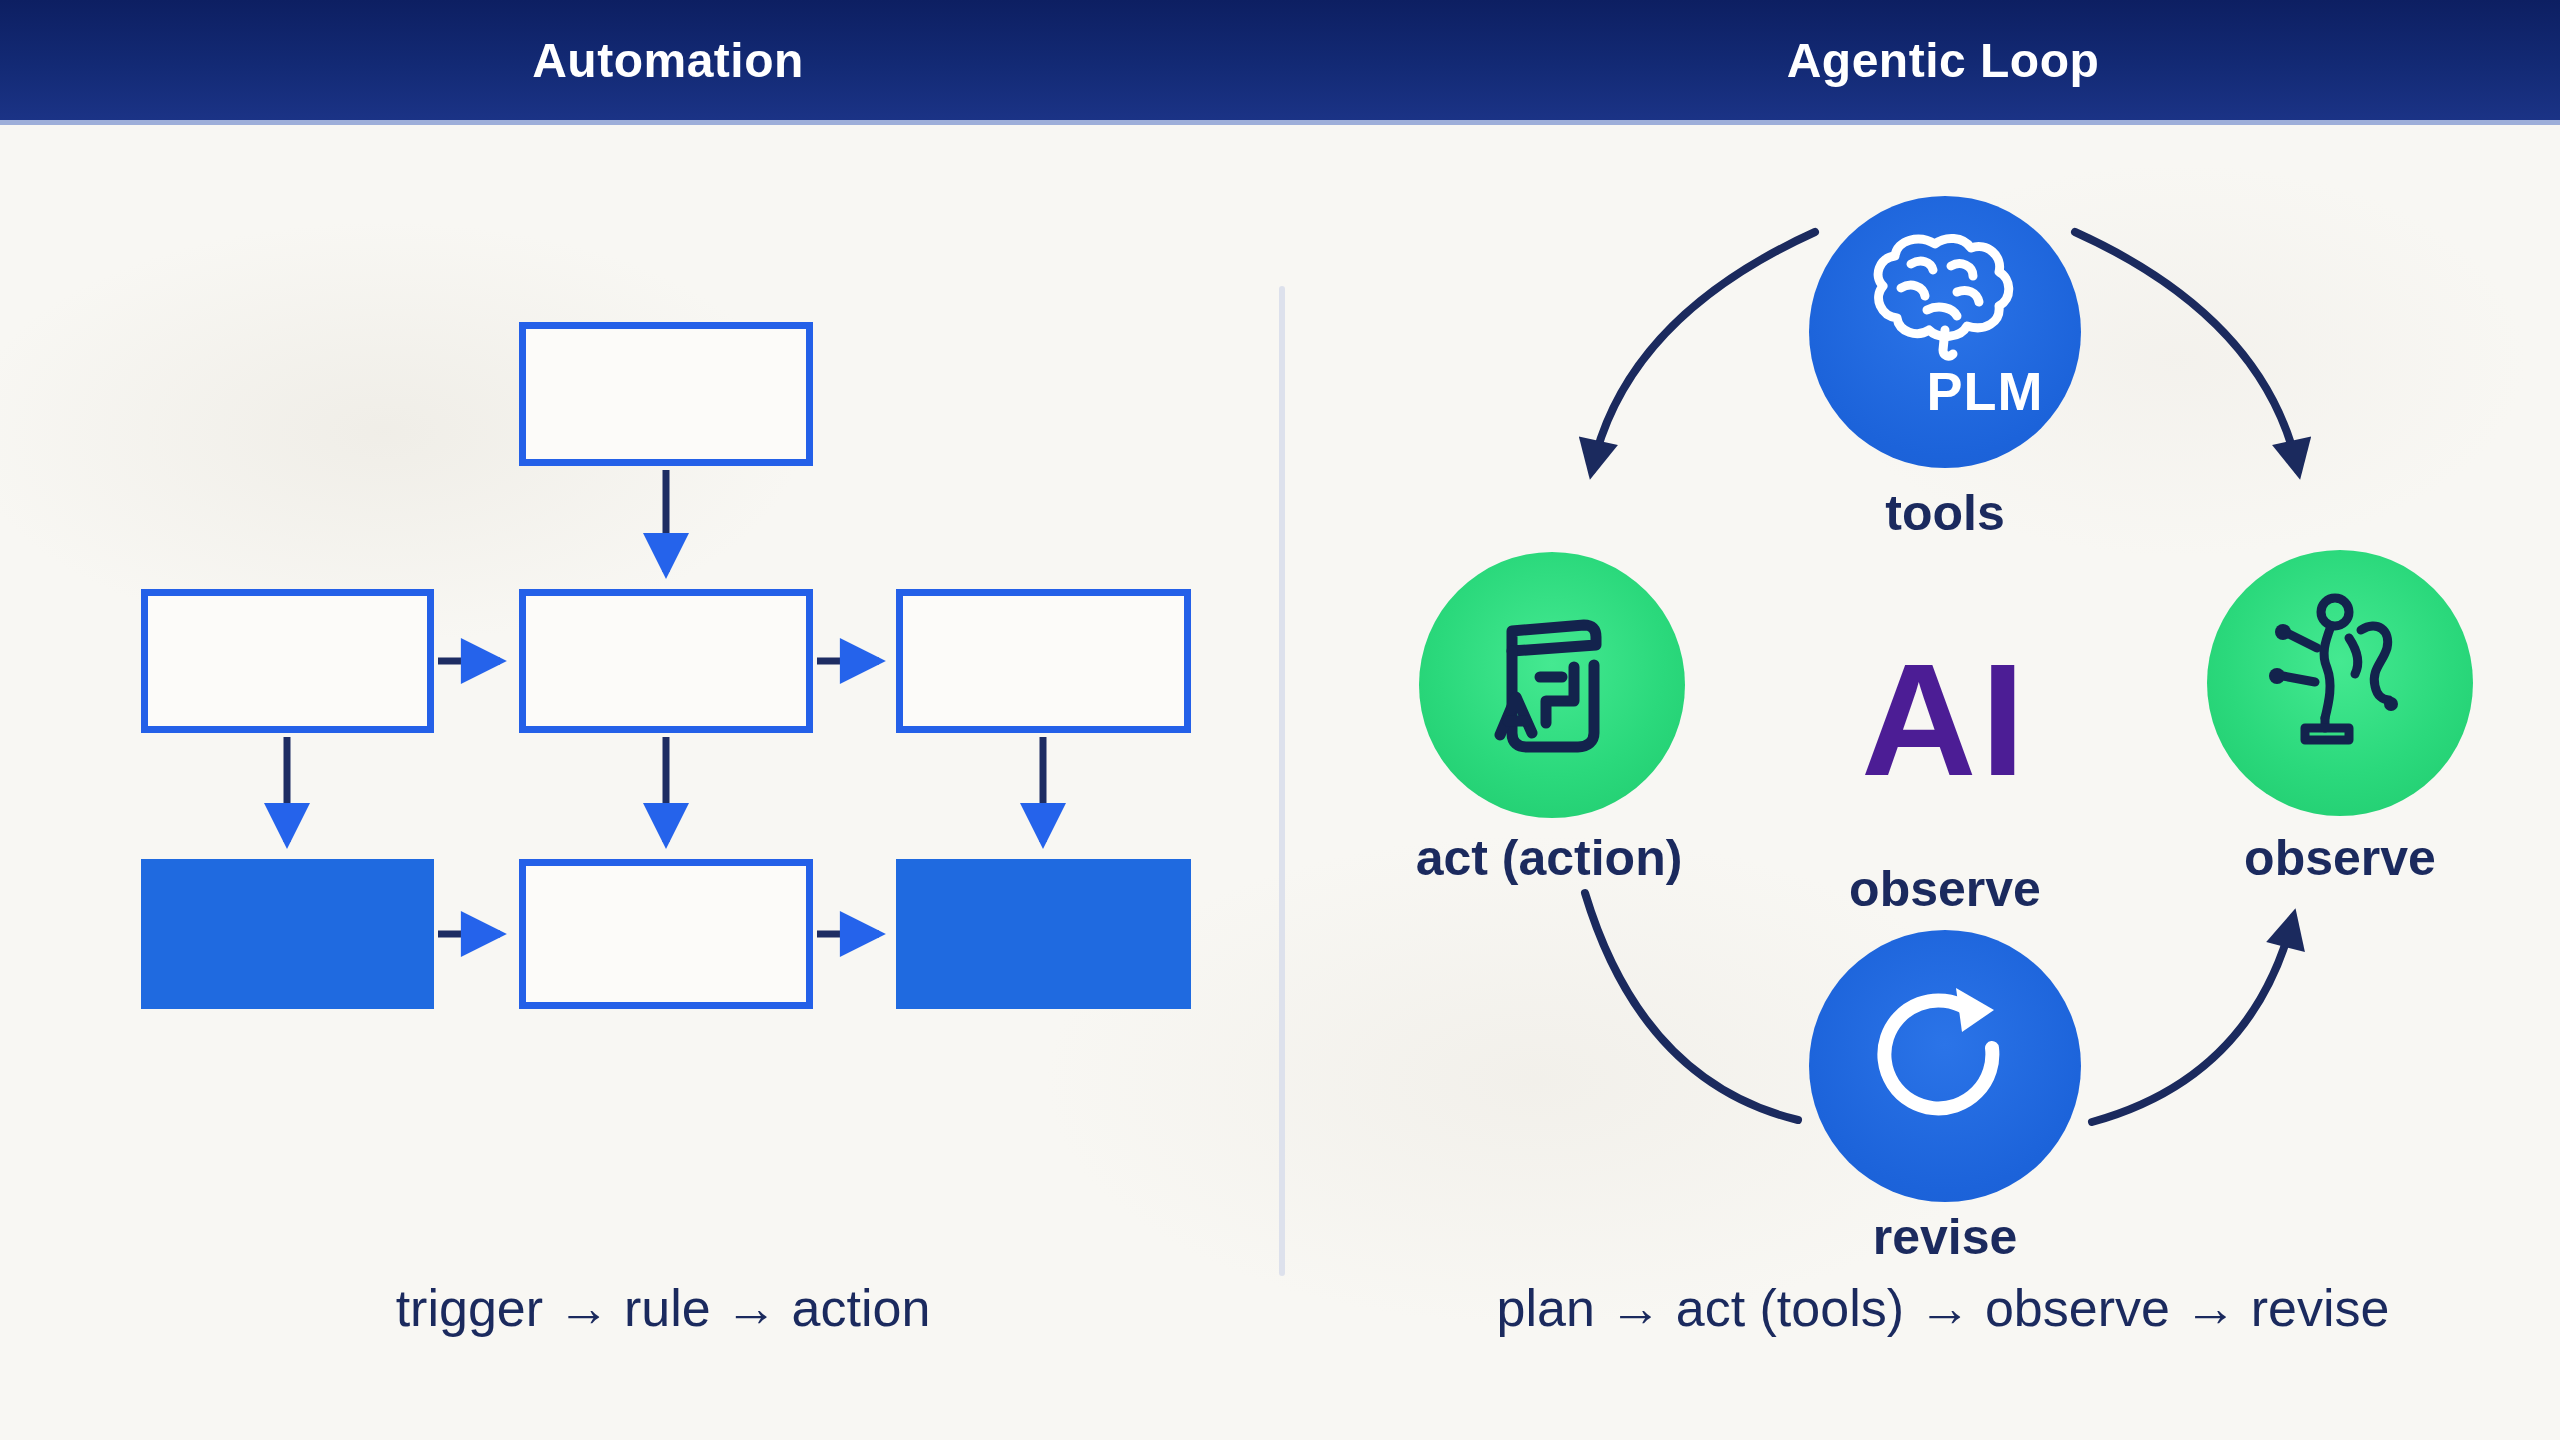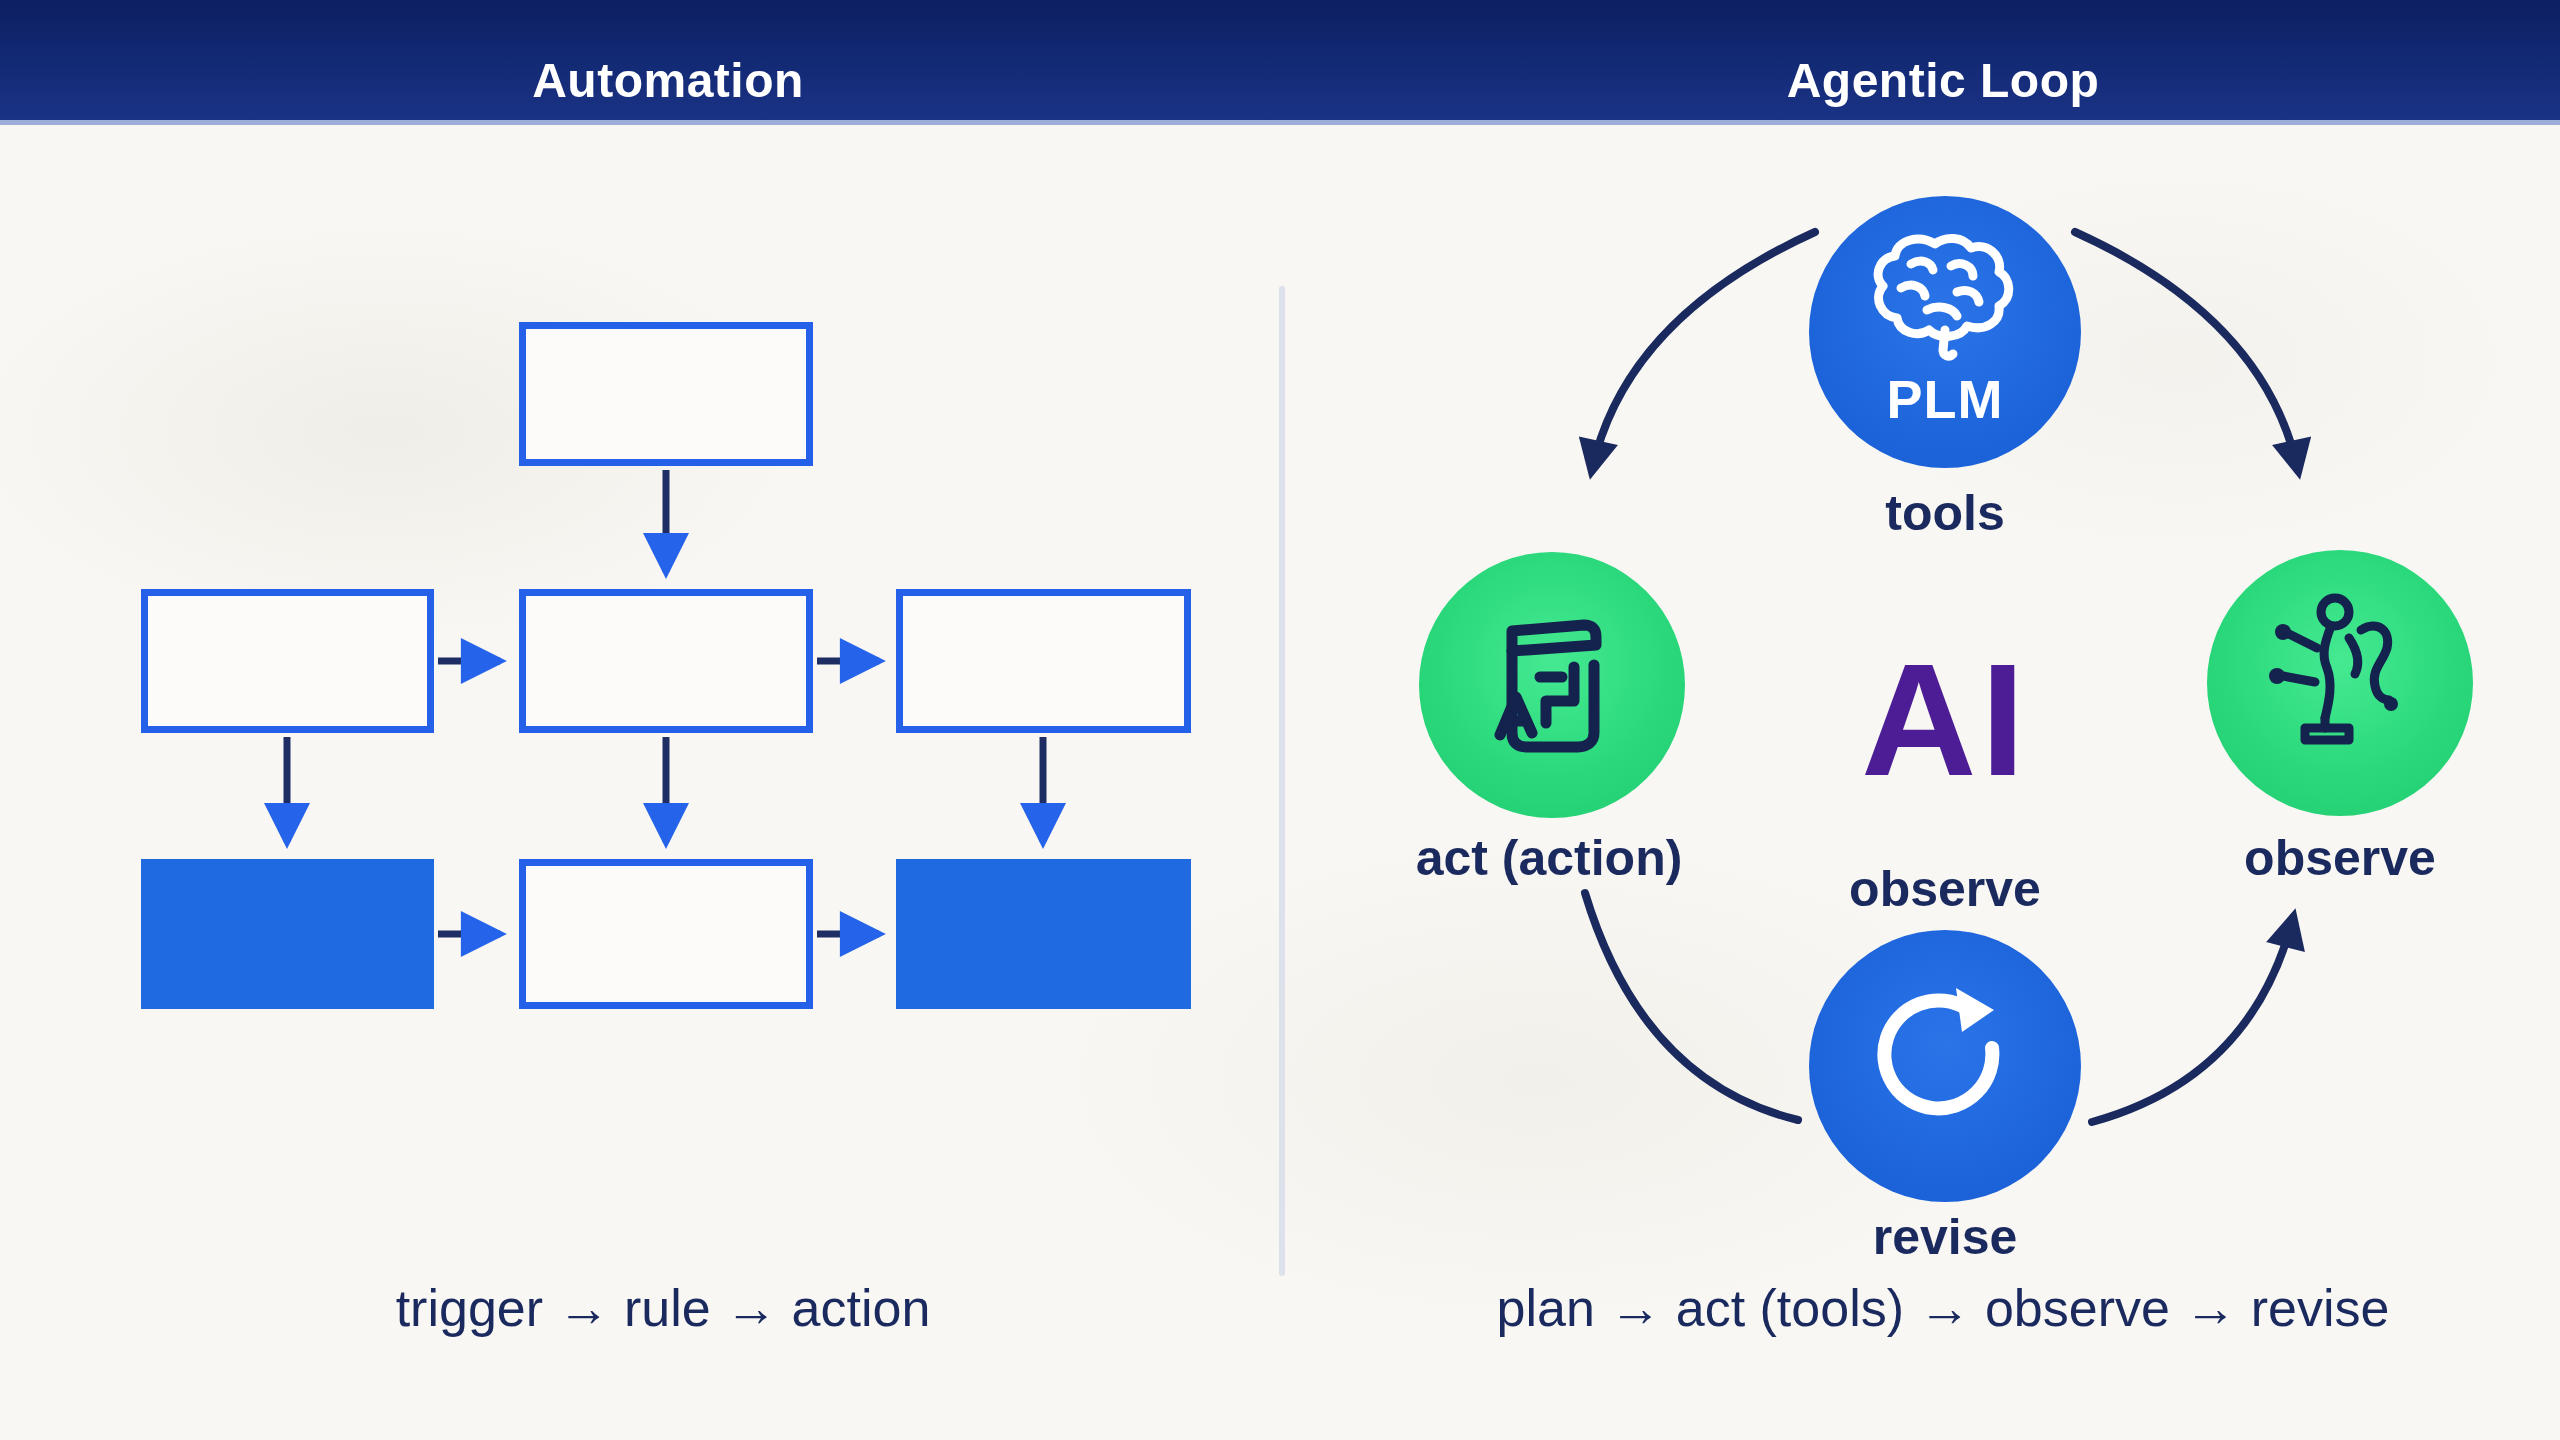"Automation" .header-title { margin-top: 20px -> none }
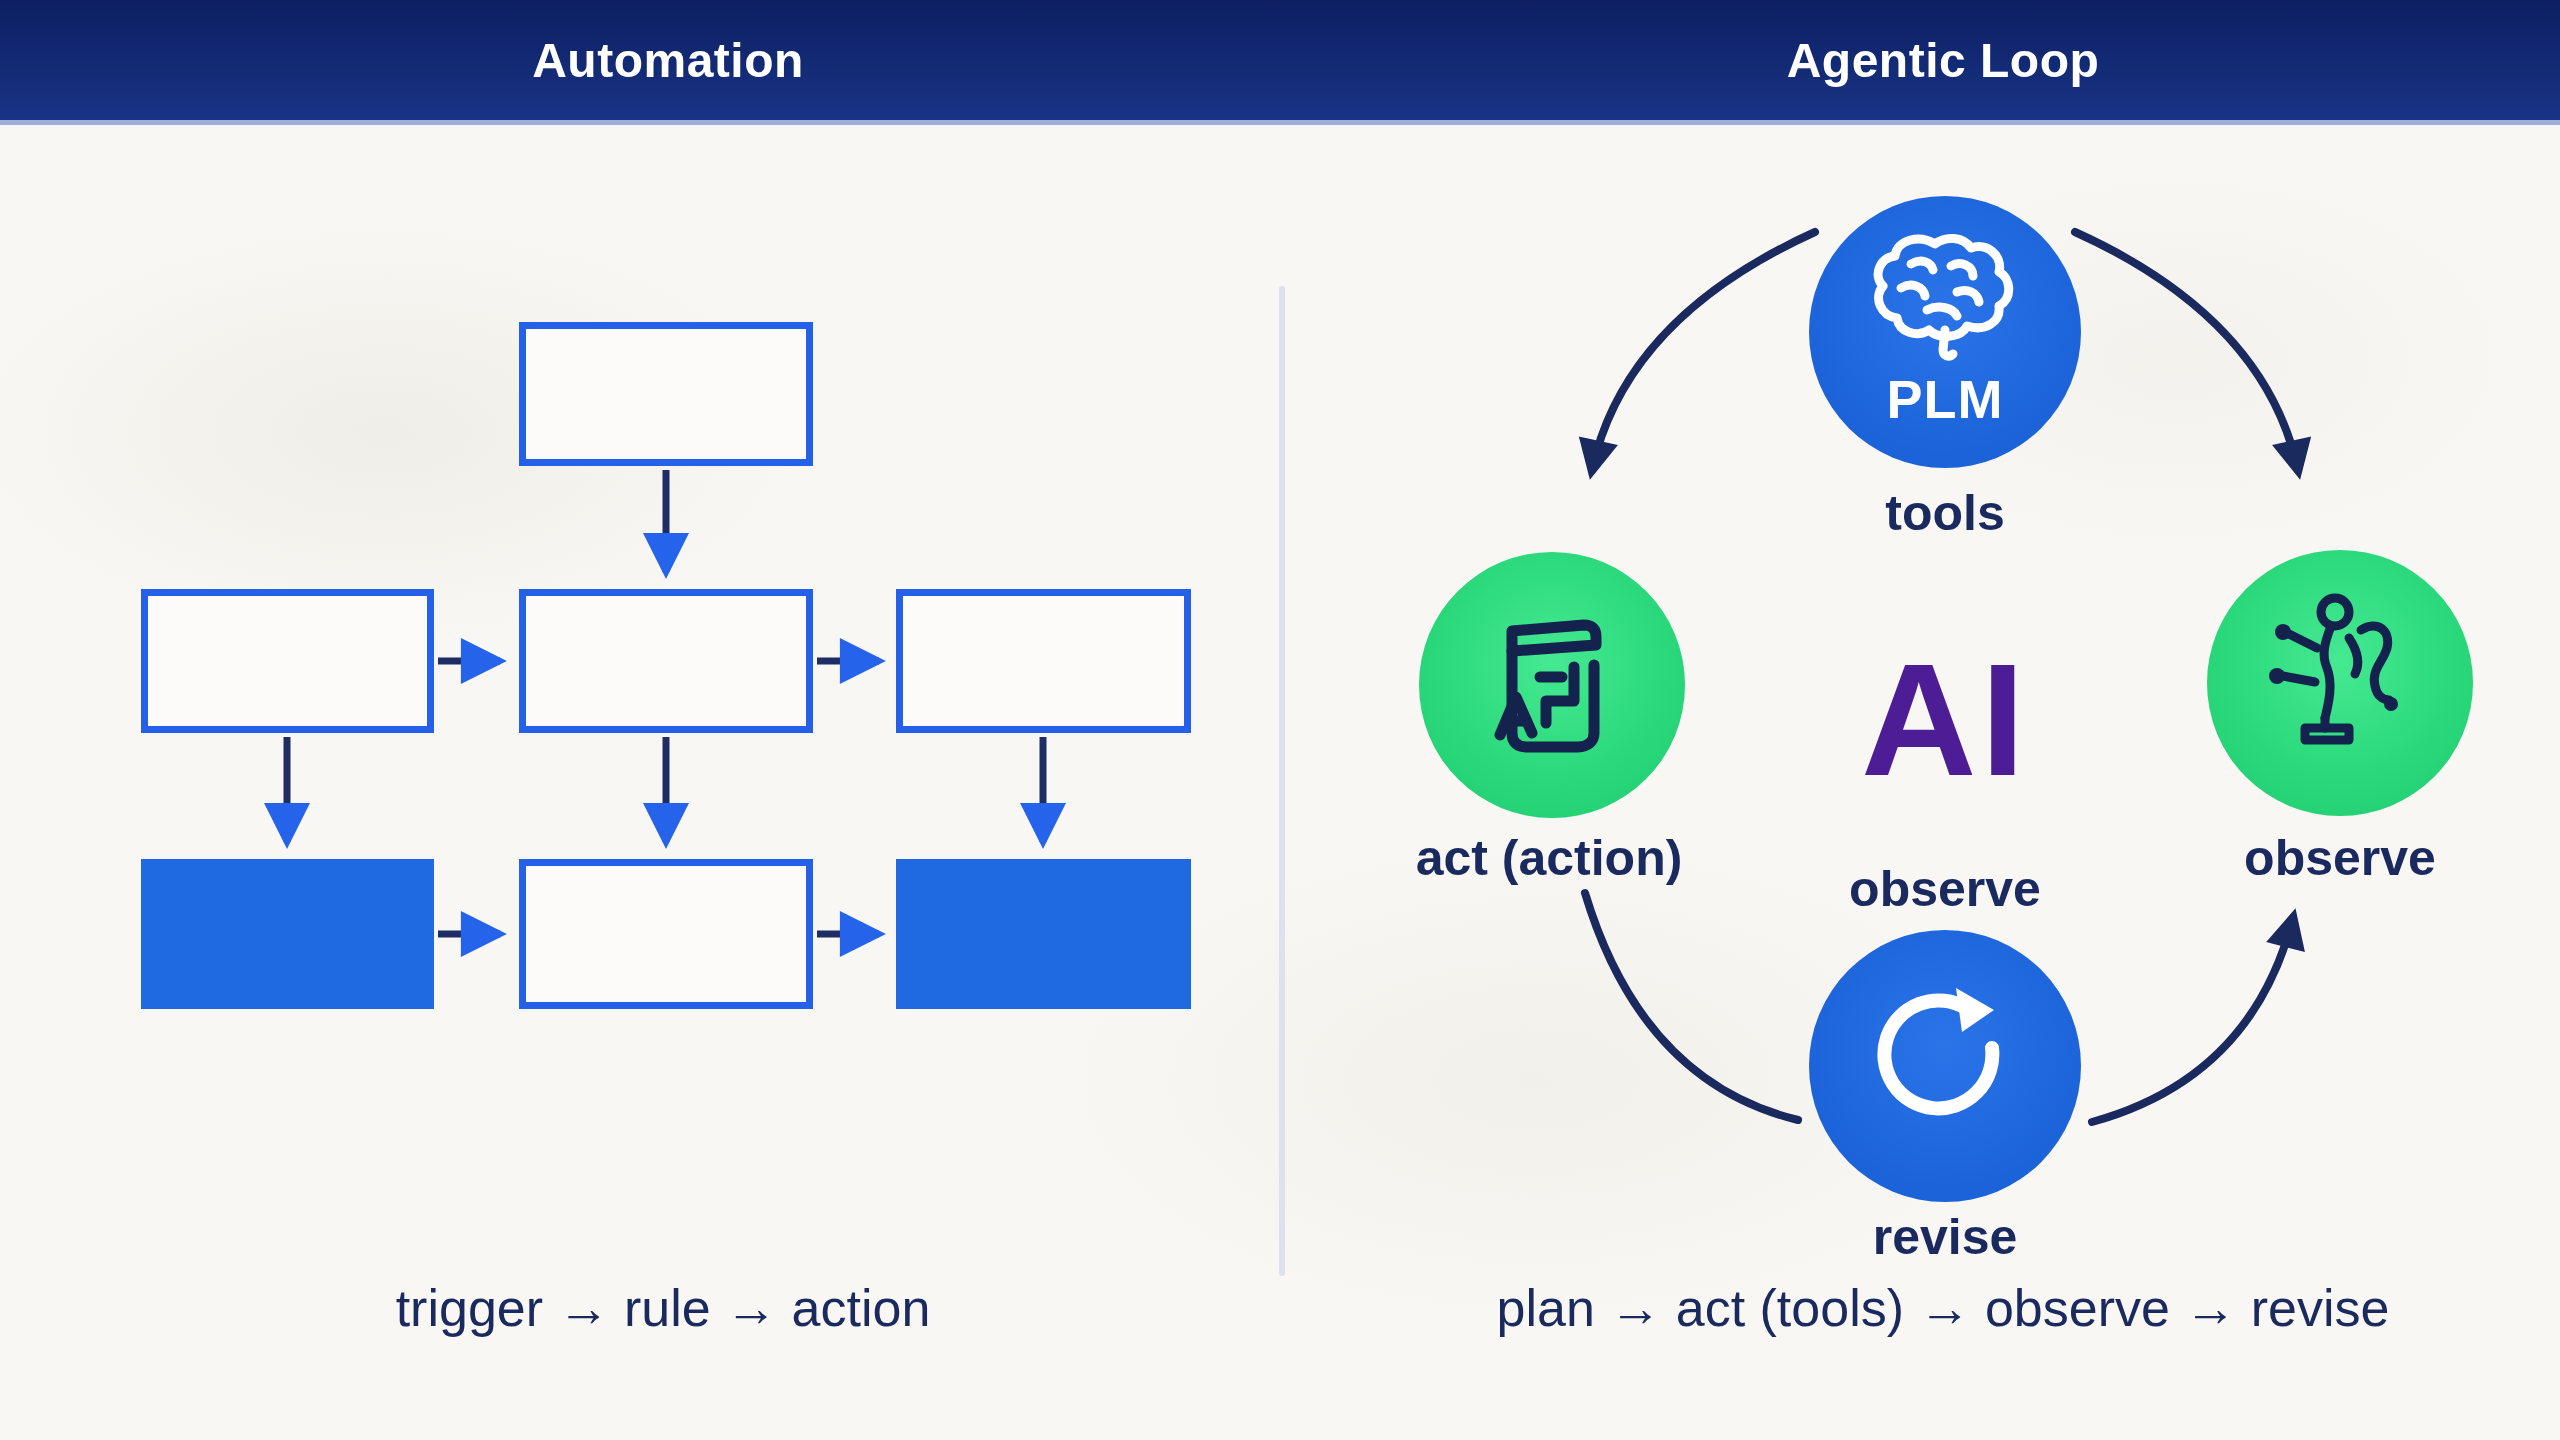"PLM" div.node-badge { bottom: 38px -> 46px; margin-left: none -> 40px }
